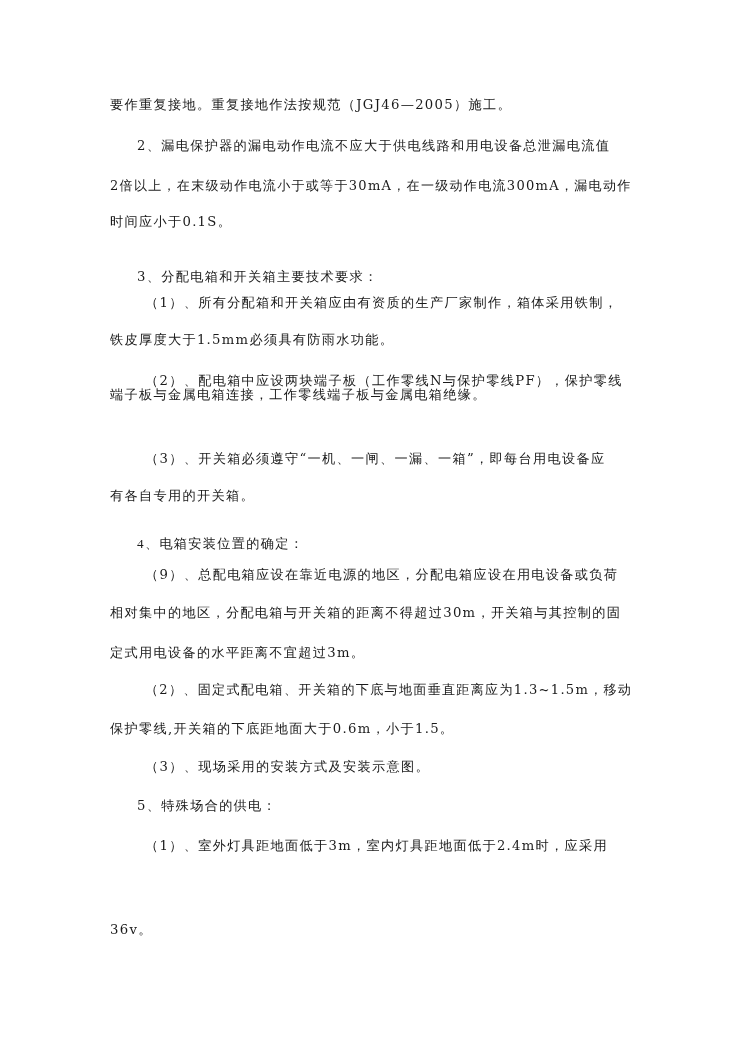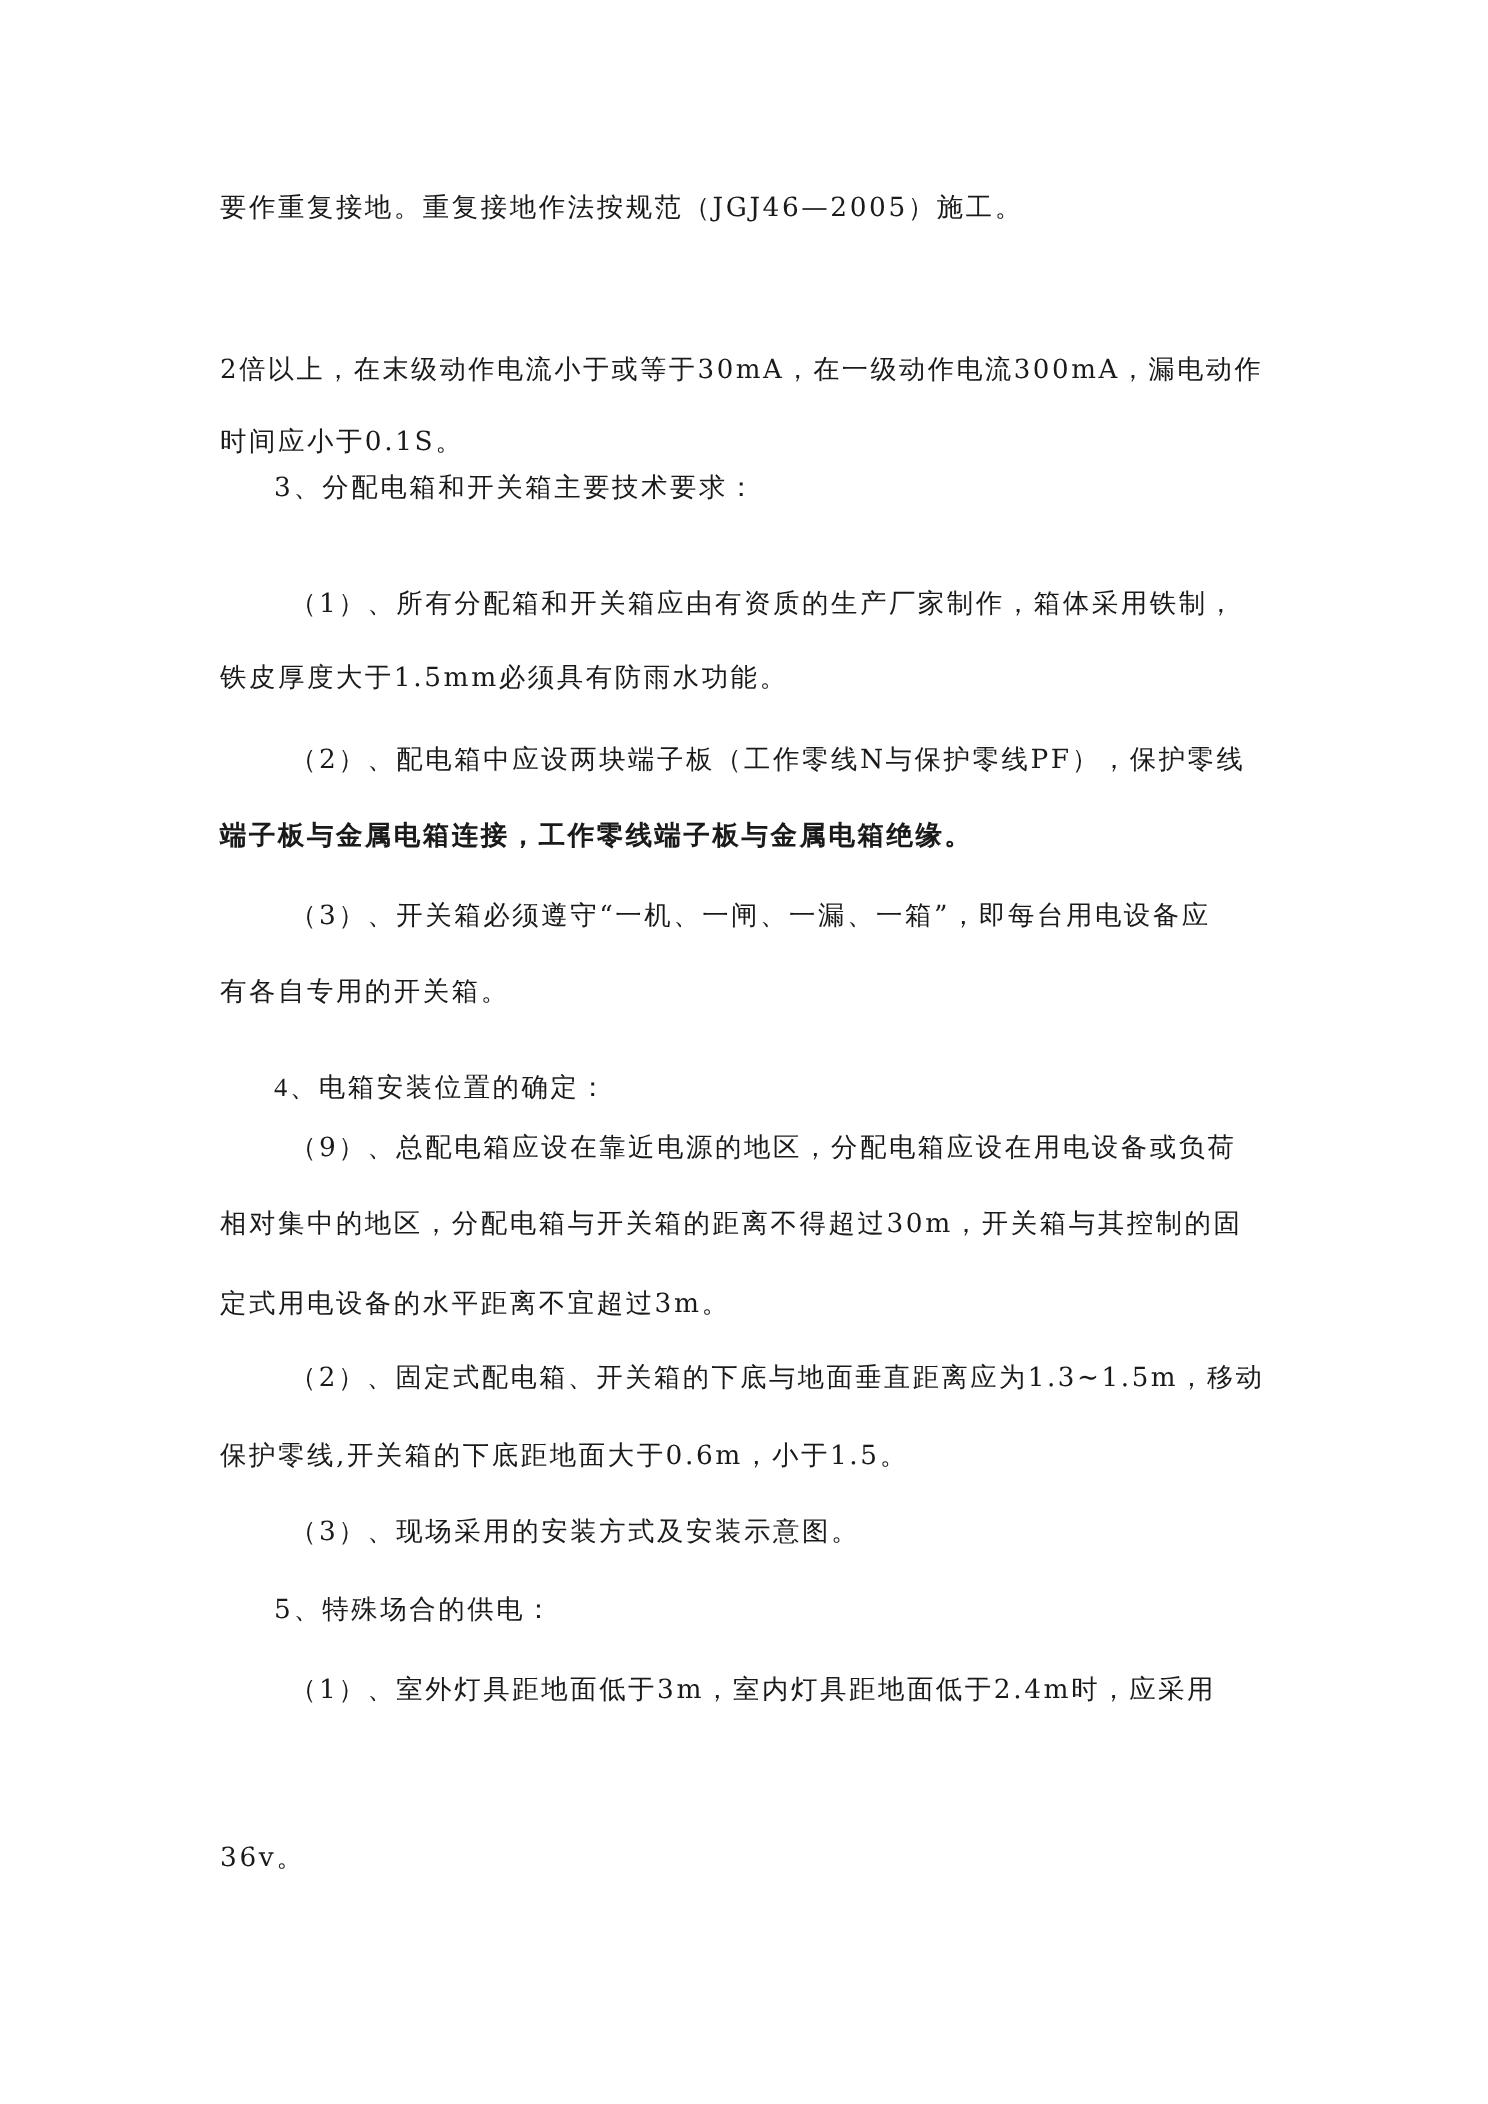"2、漏电保护器的漏电动作电流不应大于供电线路和用电设备总泄漏电流值" div.line { html: none -> <div>2、漏电保护器的漏电动作电流不应大于供电线路和用电设备总泄漏电流值</div> }
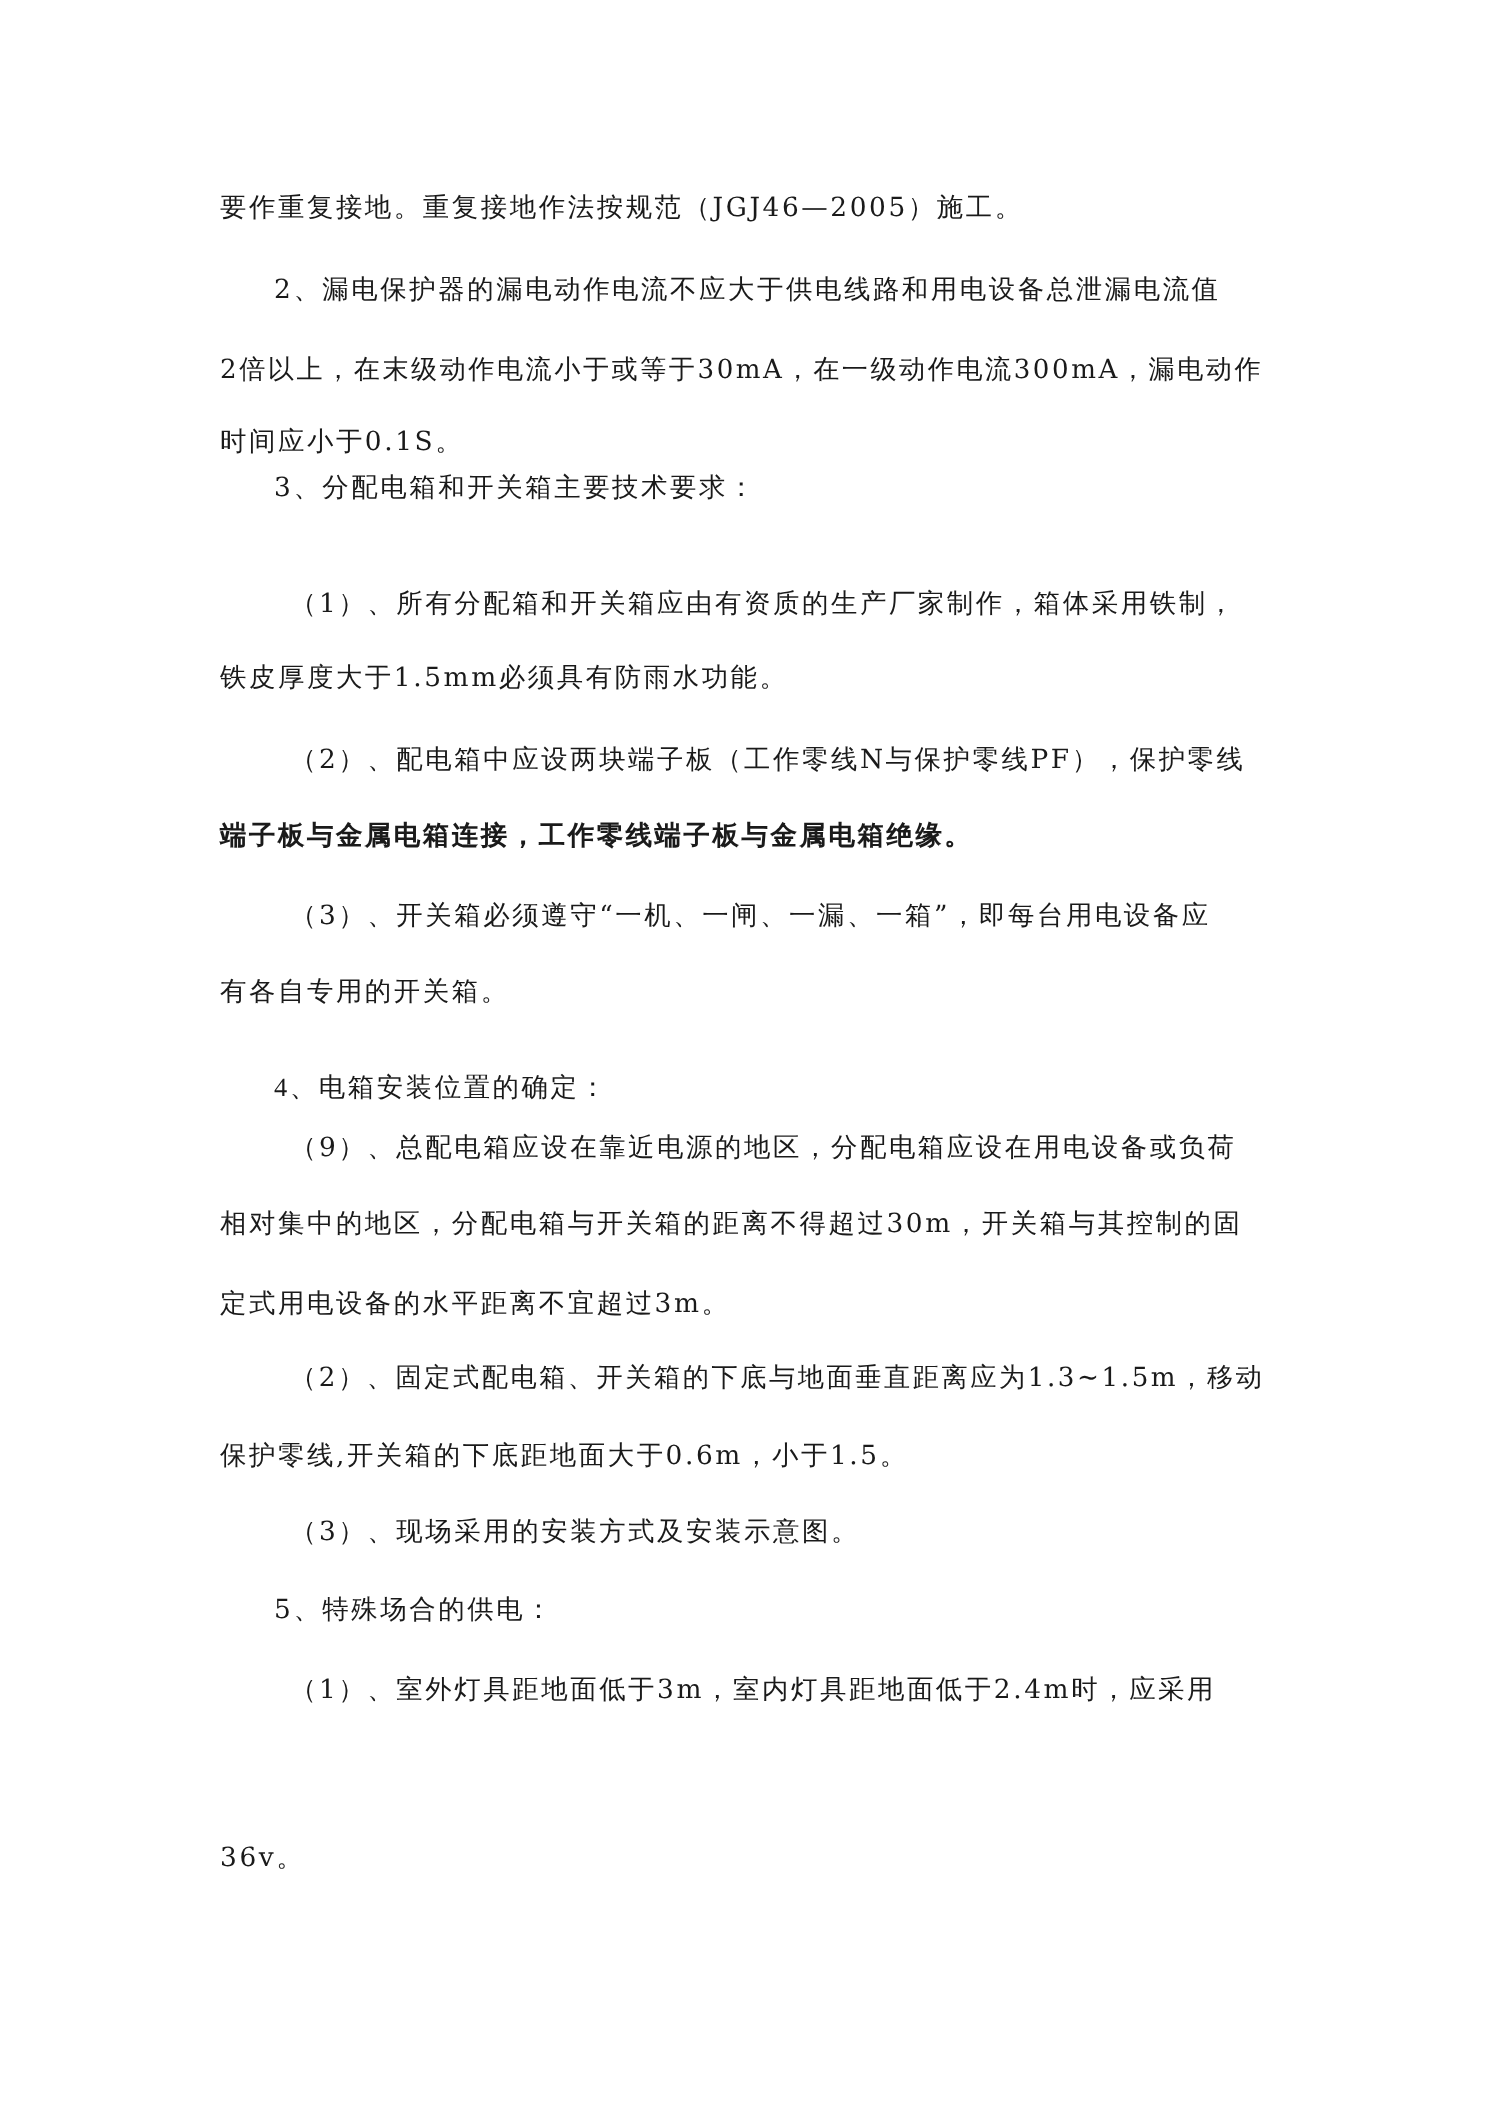"3、分配电箱和开关箱主要技术要求：" div.line { top: 236px -> 268px }
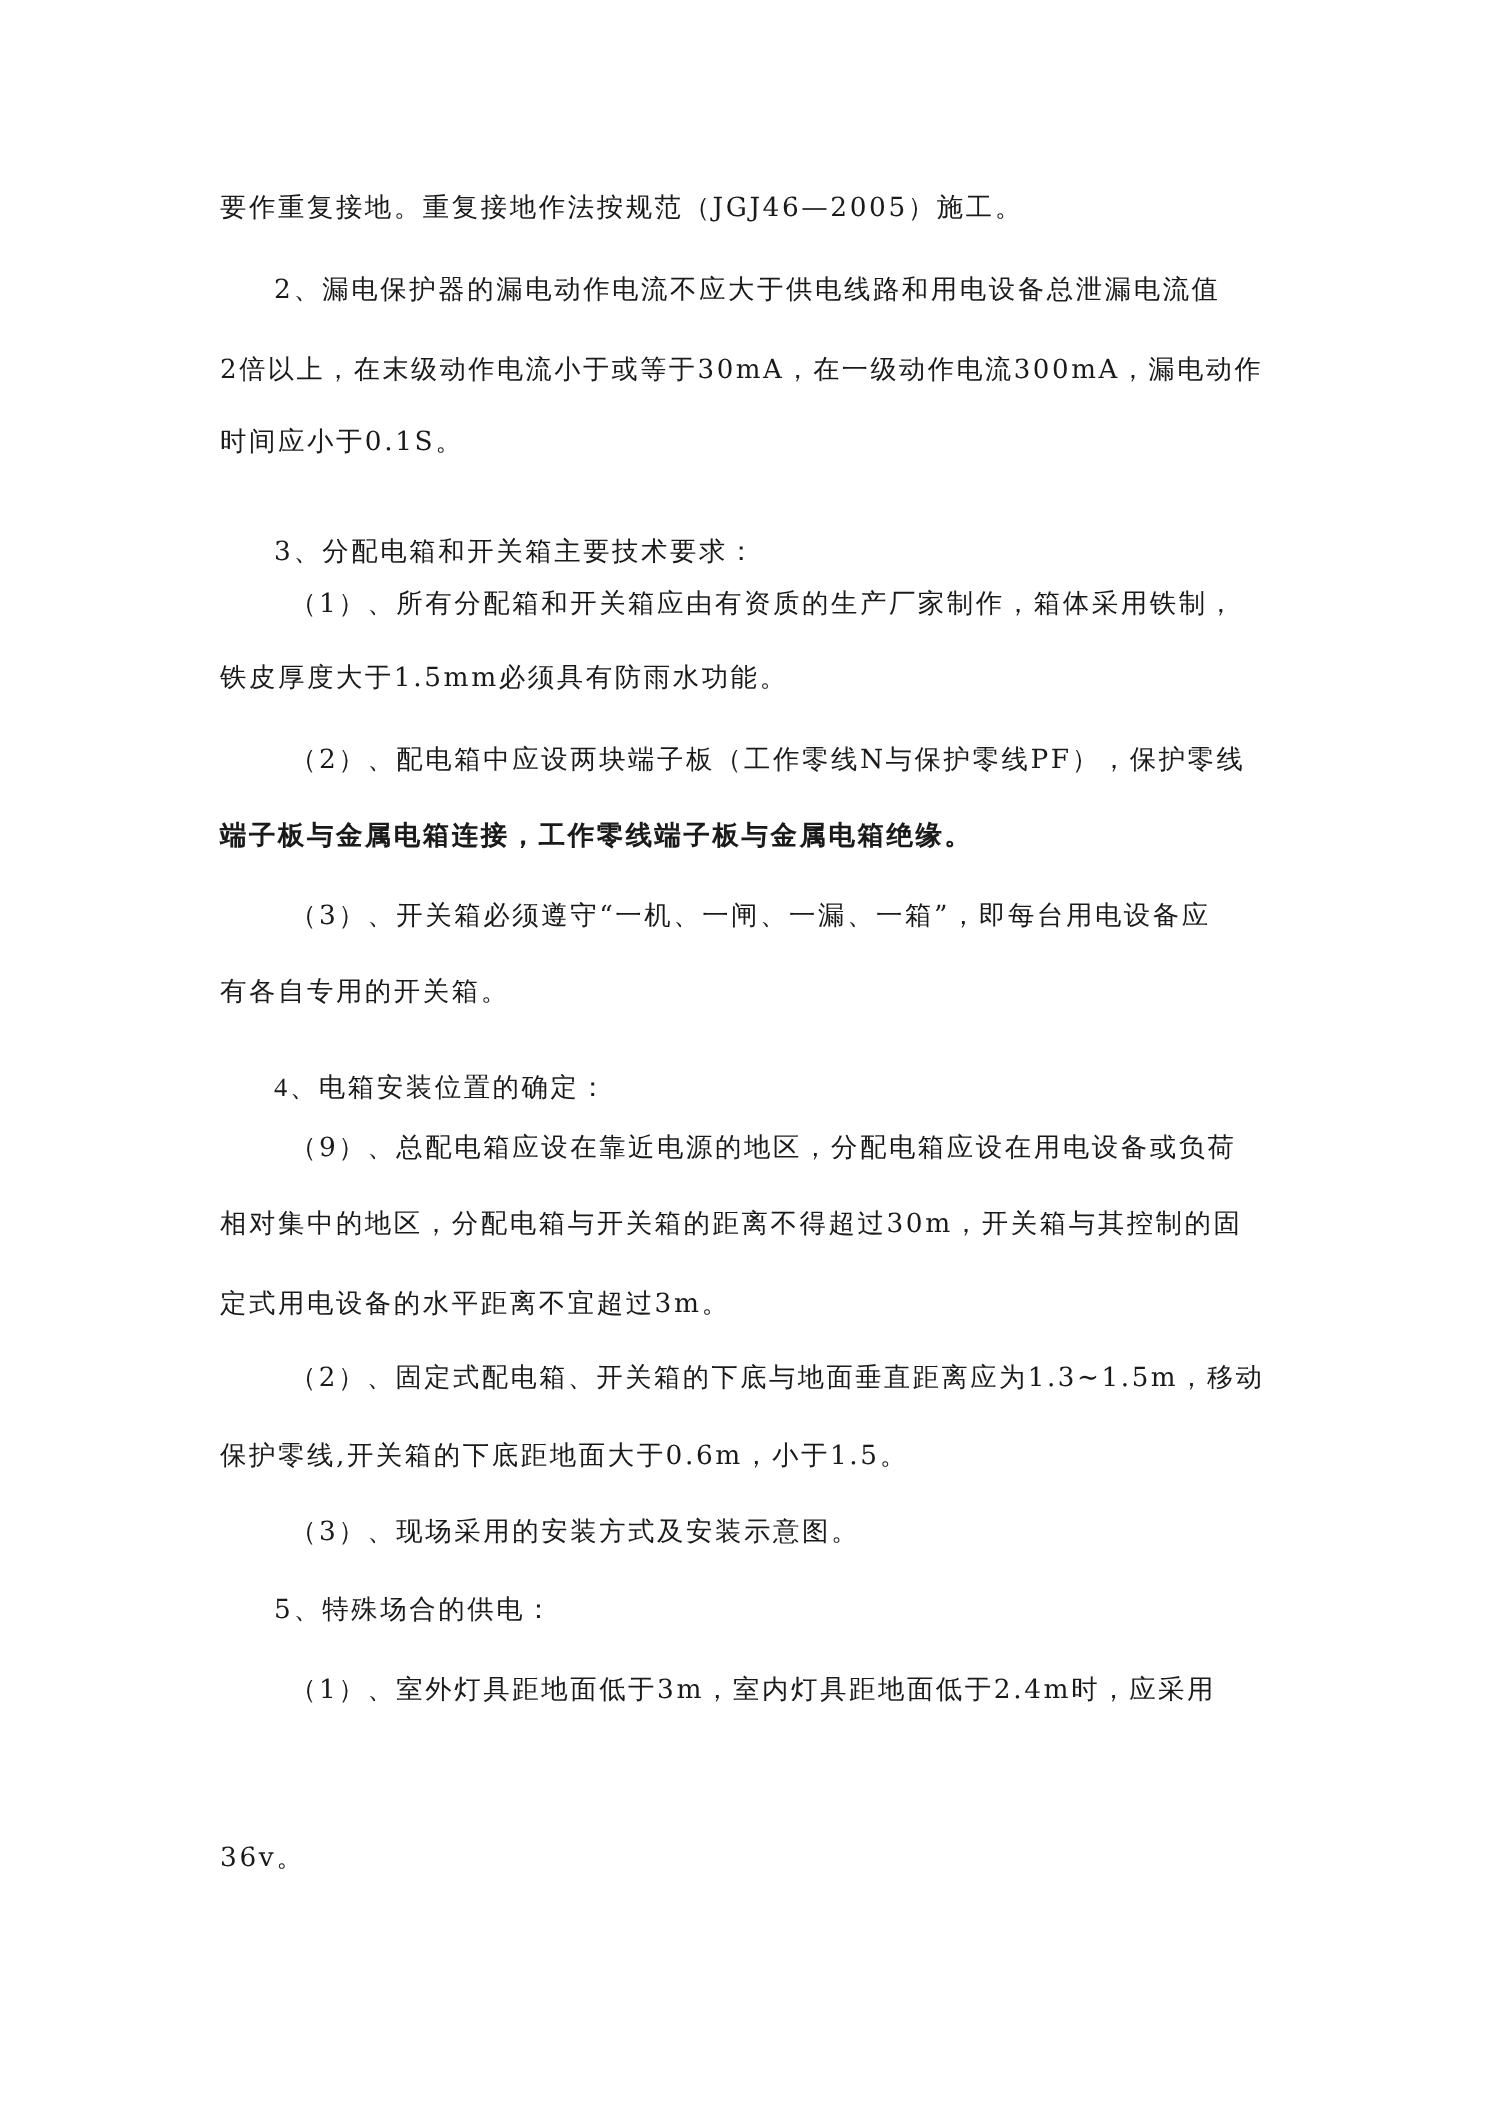"端子板与金属电箱连接，工作零线端子板与金属电箱绝缘。" div.line { font-weight: bold -> none; top: 410px -> 386px }
